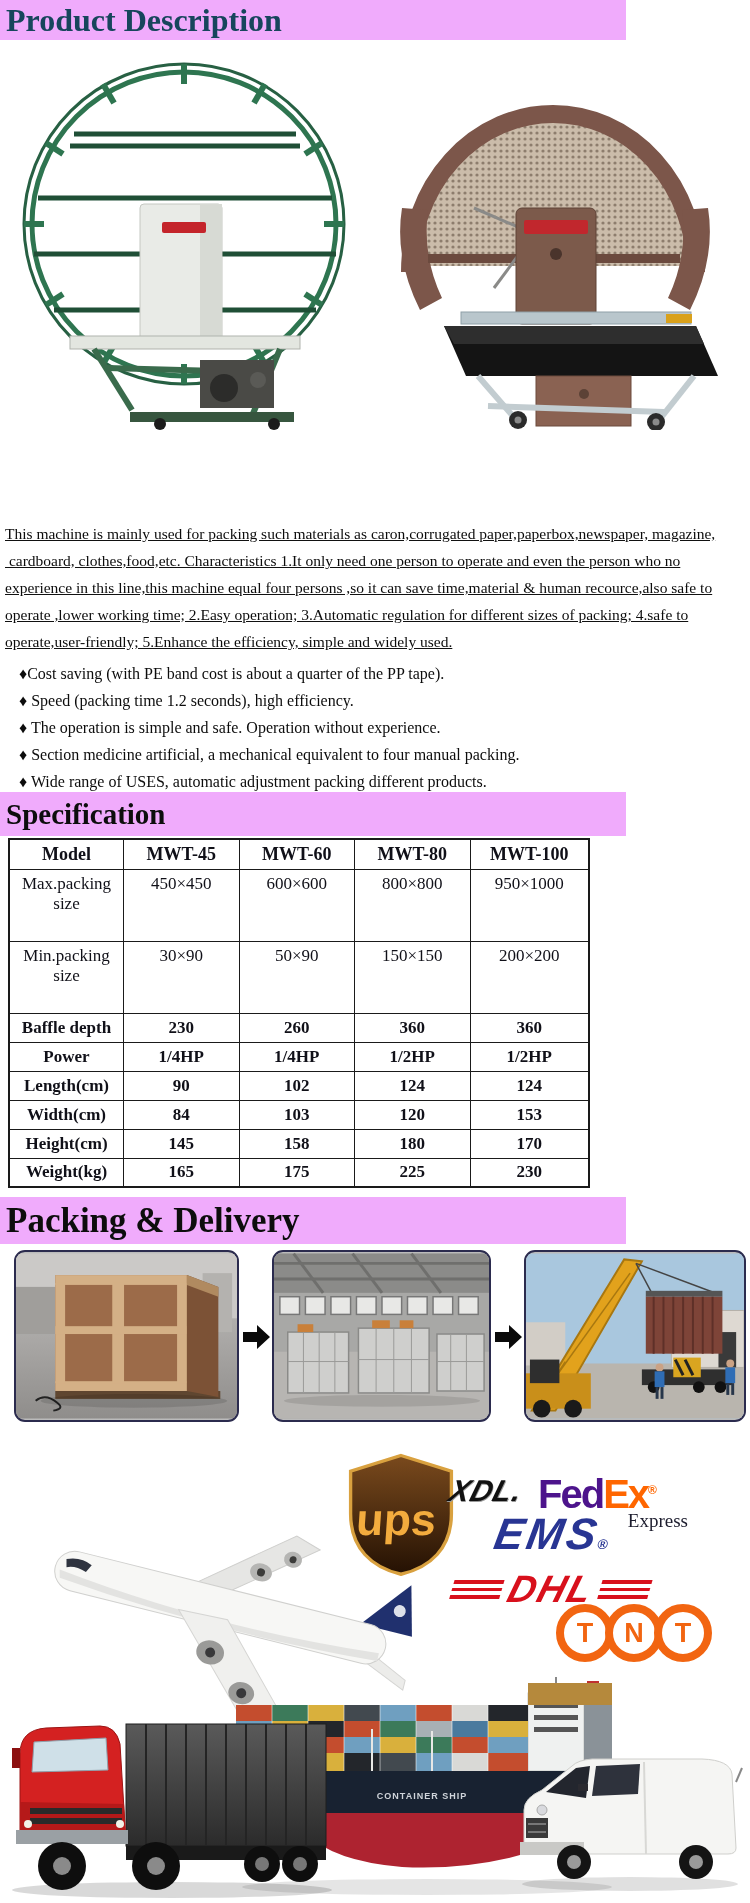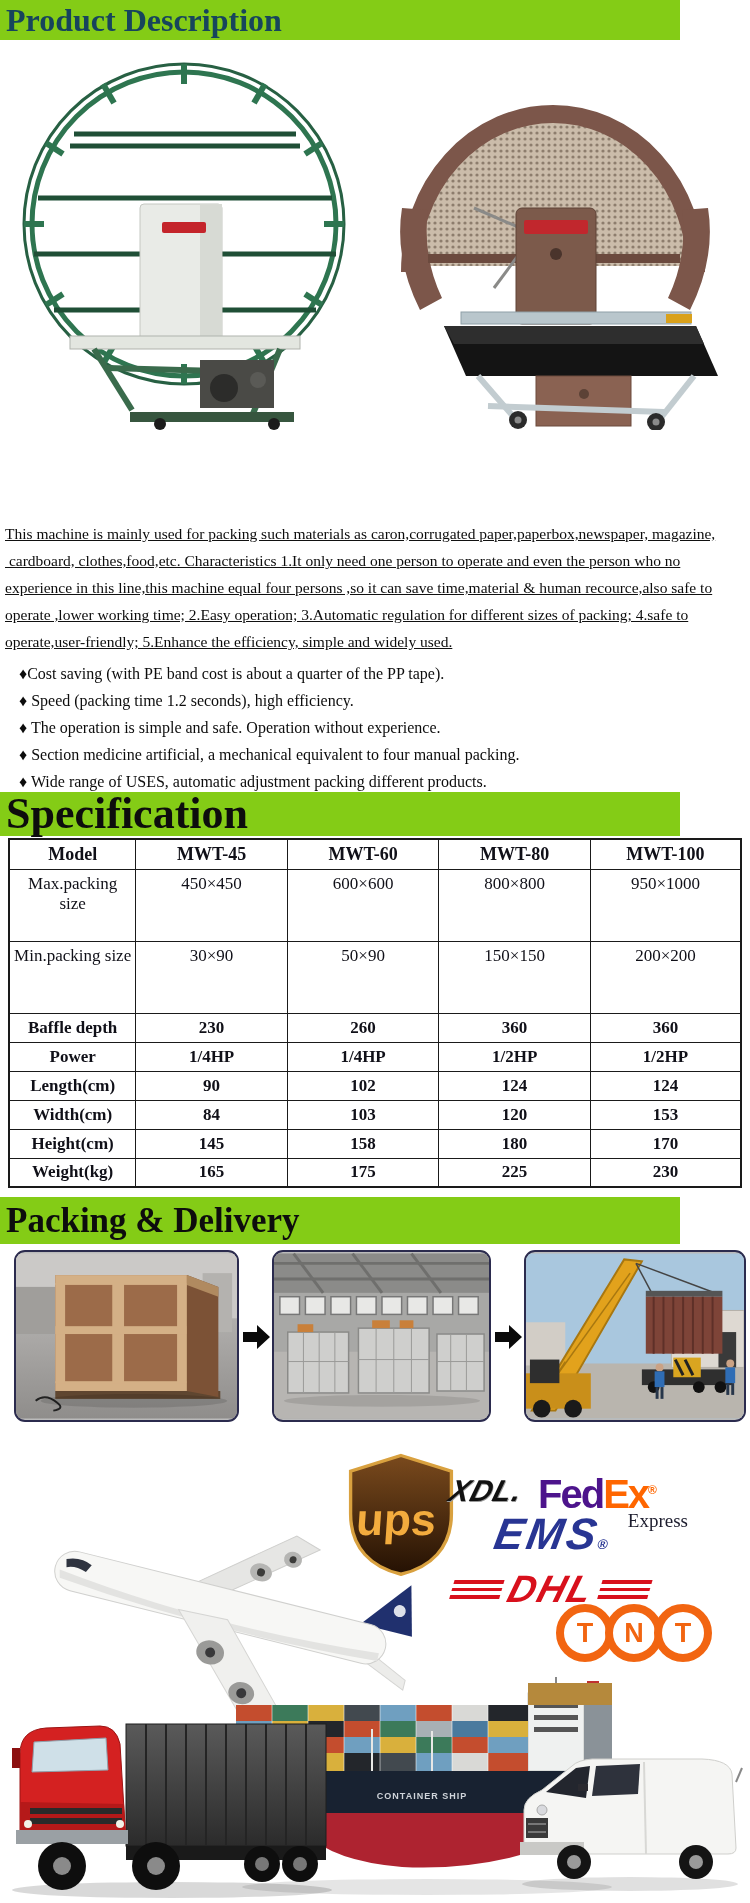"Product Description" .section-bar { background: #84cc16 -> #f0abfc; width: 680px -> 626px }
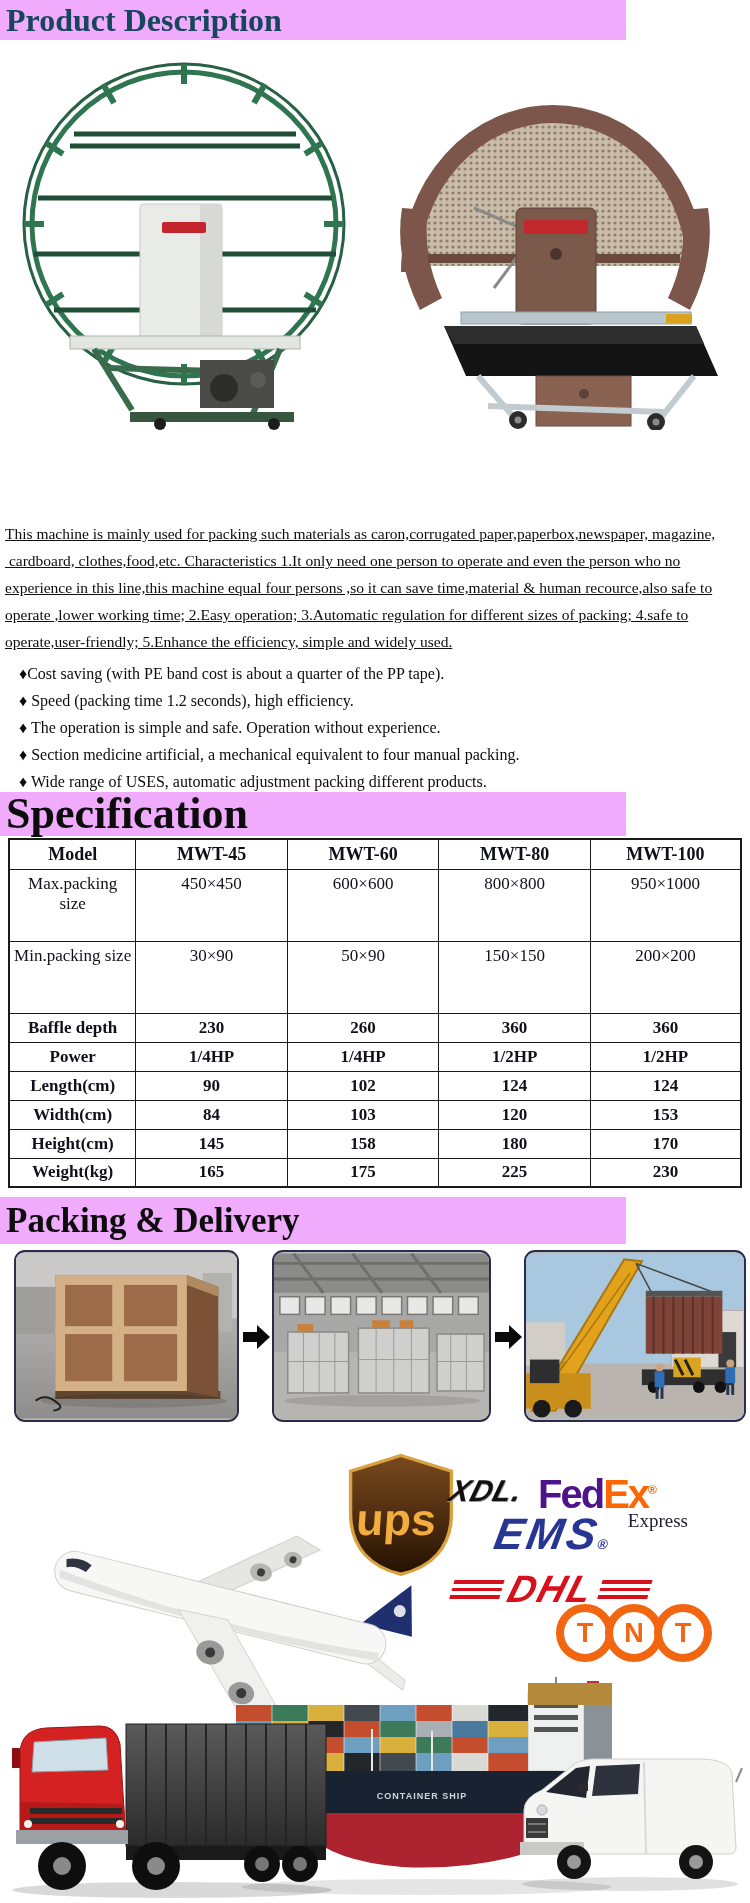"Specification" #bar-spec .t { font-size: 44px -> 29px }
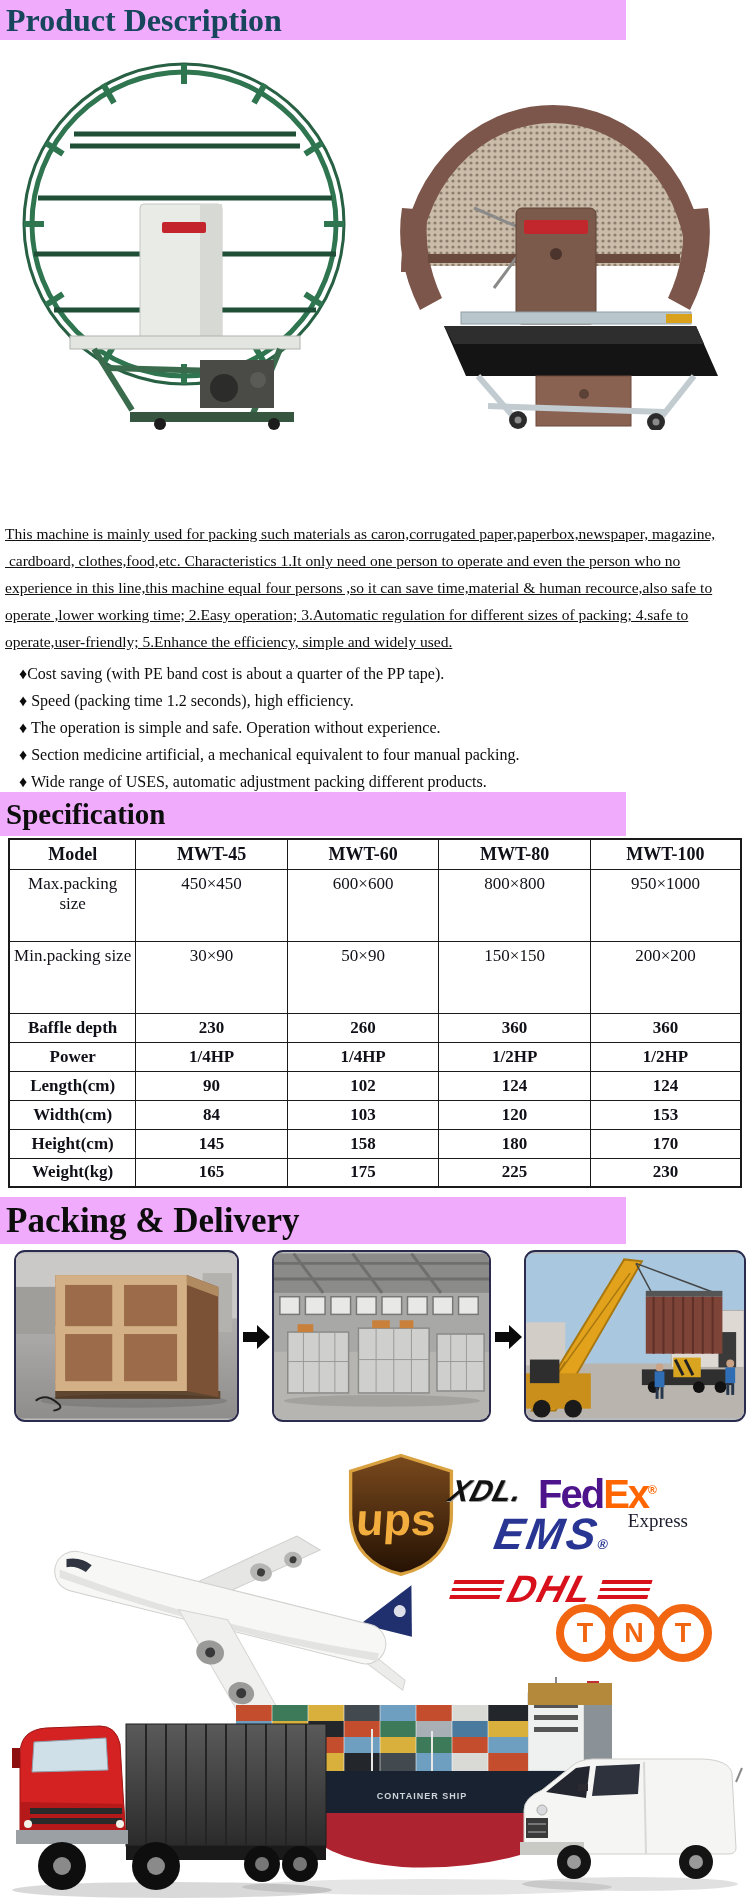"Model" .spec-table { width: 734px -> 582px }
